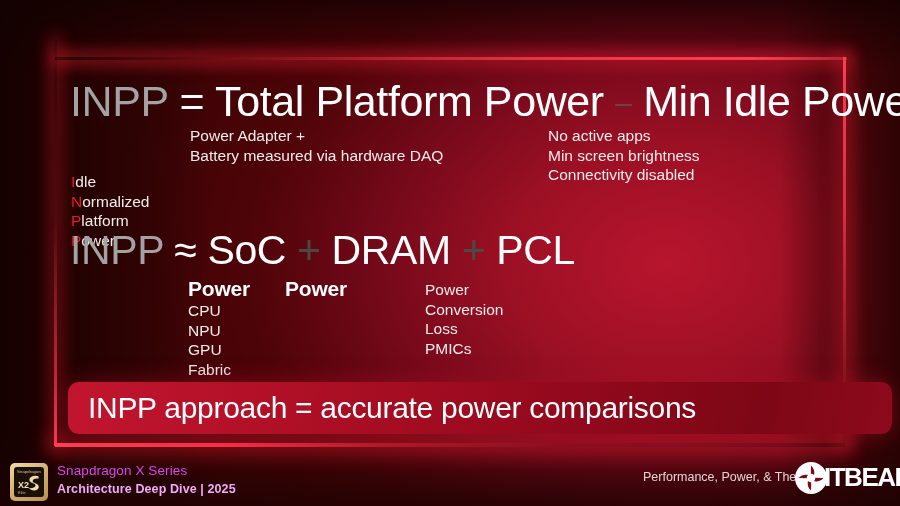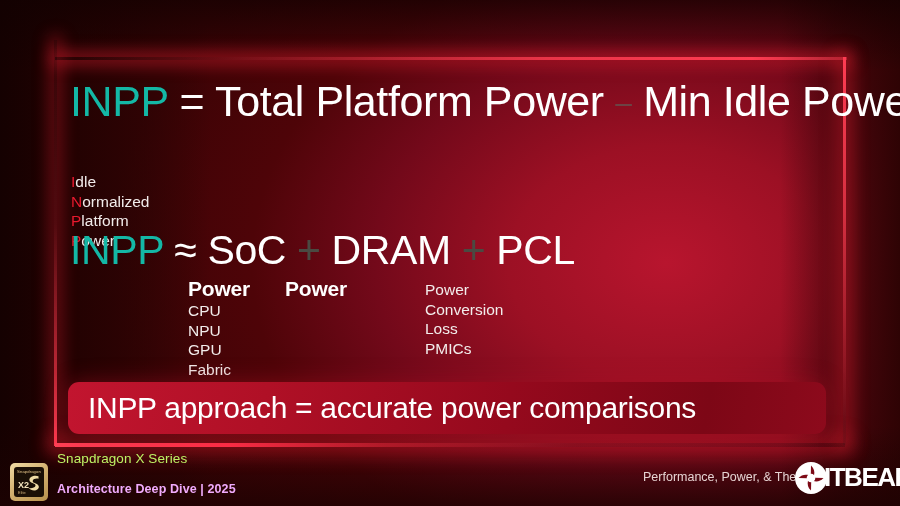"INPP" .acr { color: #14b8a6 -> #a3a3a3 }
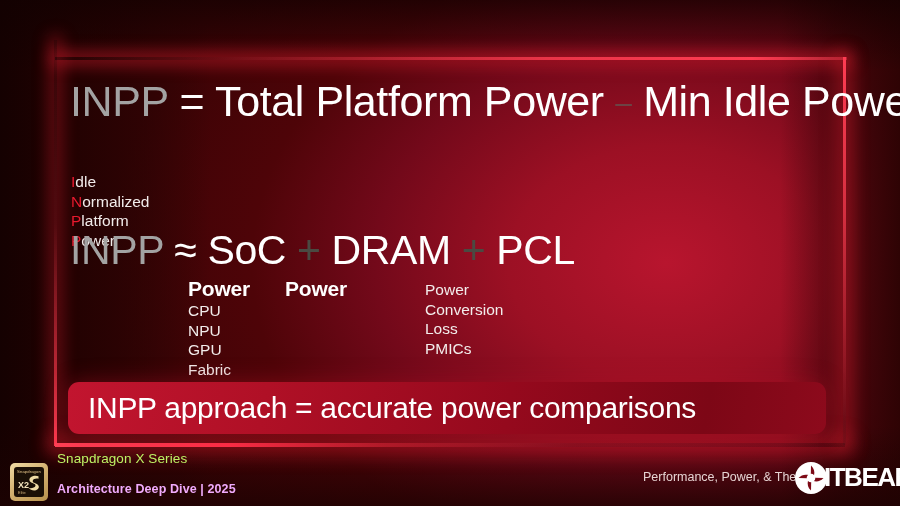"Power Adapter +" div { html: none -> <div>Power Adapter +</div> }
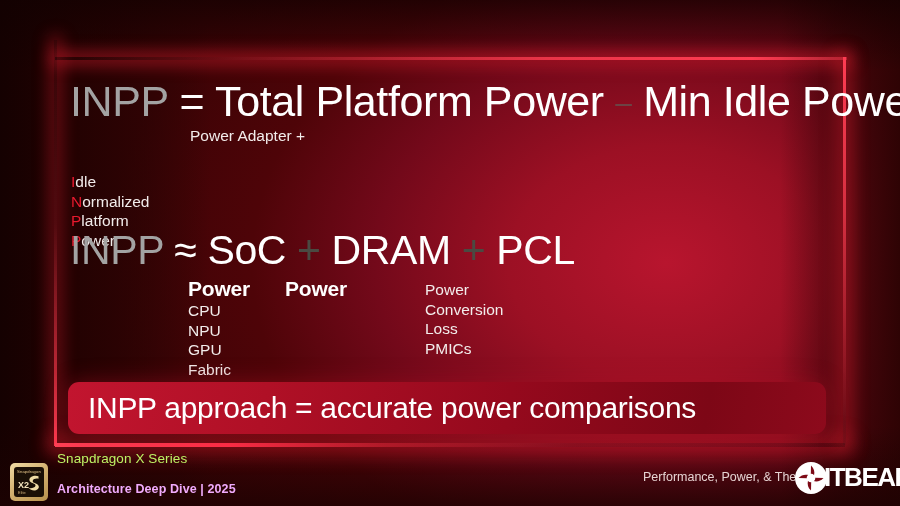"No active apps" div.col { html: none -> <div> <div>No active apps</div> <div>Min screen brightness</div> <div>Connectivity disabled</div> </div> }
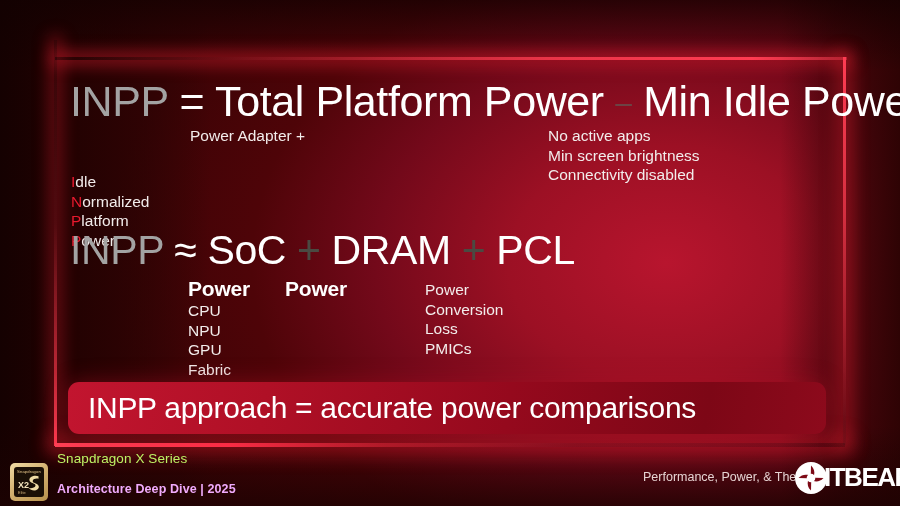"Battery measured via hardware DAQ" div { html: none -> <div>Battery measured via hardware DAQ</div> }
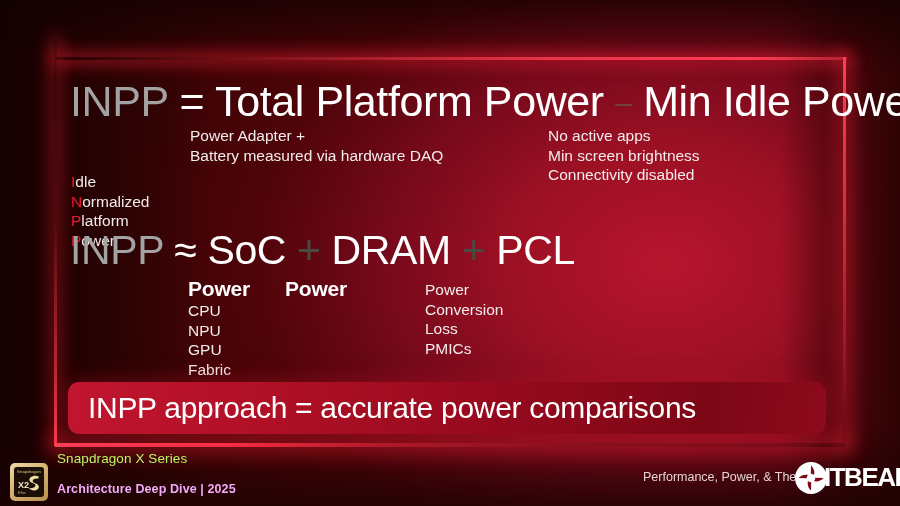"INPP approach = accurate power" .callout { width: 758px -> 824px }
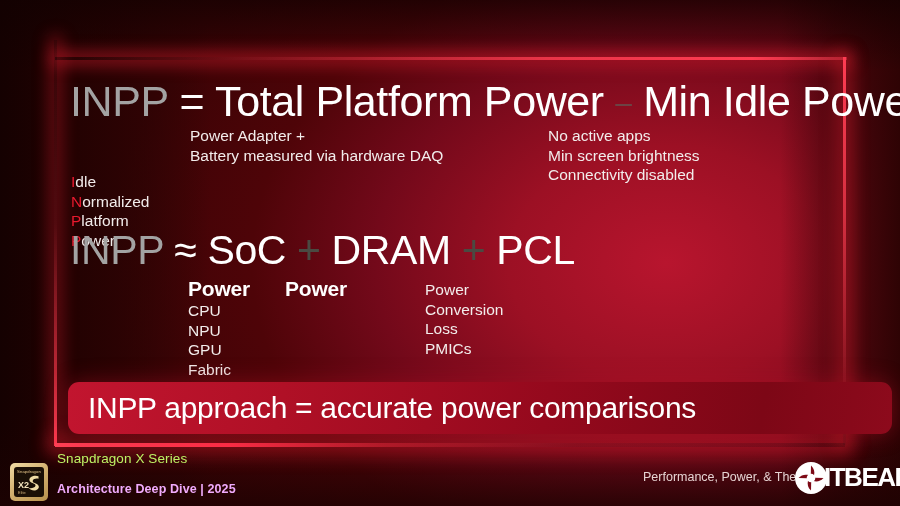"Snapdragon X Series" .foot-l1 { color: #bef264 -> #d946ef; top: 451px -> 463px }
